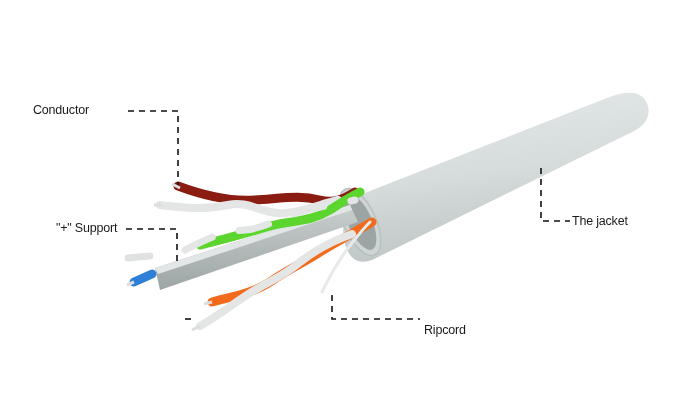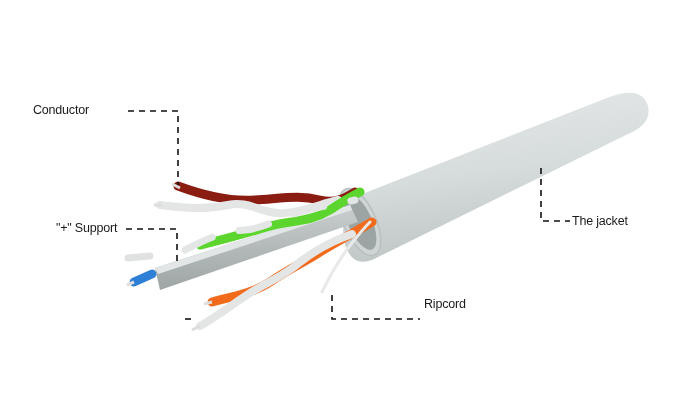"Ripcord" div.label { top: 297px -> 323px }
